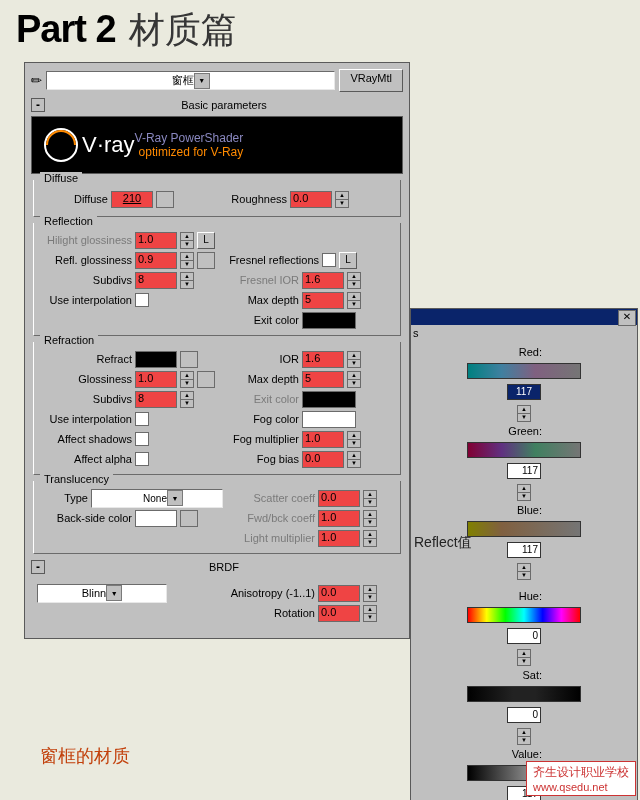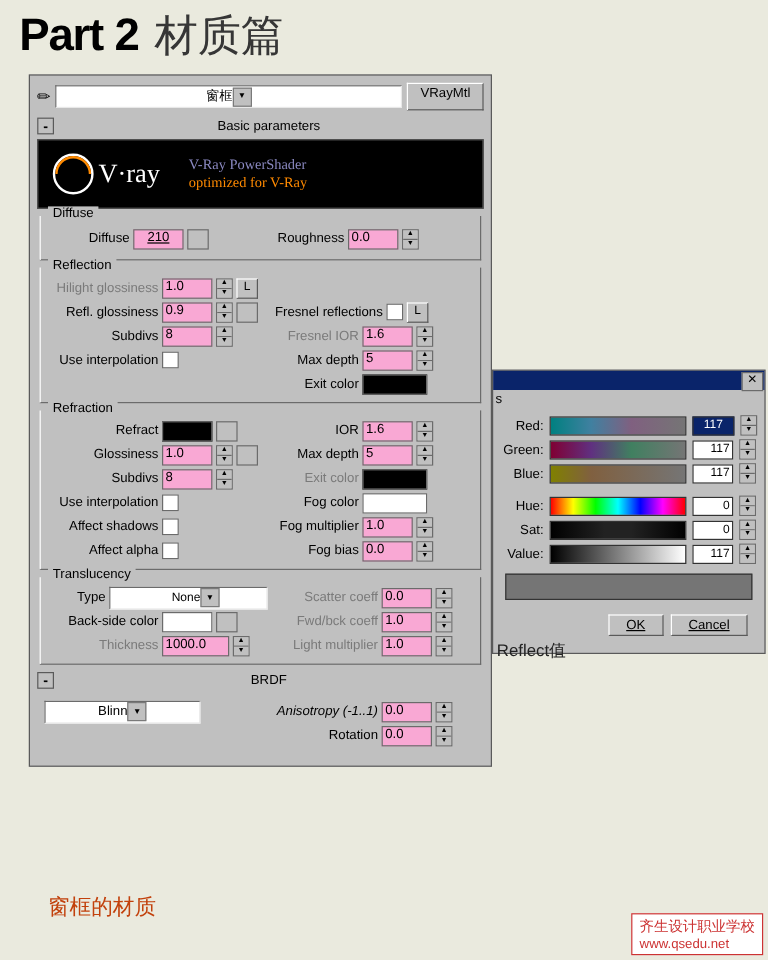"V·ray" .logo { font-family: Liberation Serif, serif -> none; gap: 24px -> none }
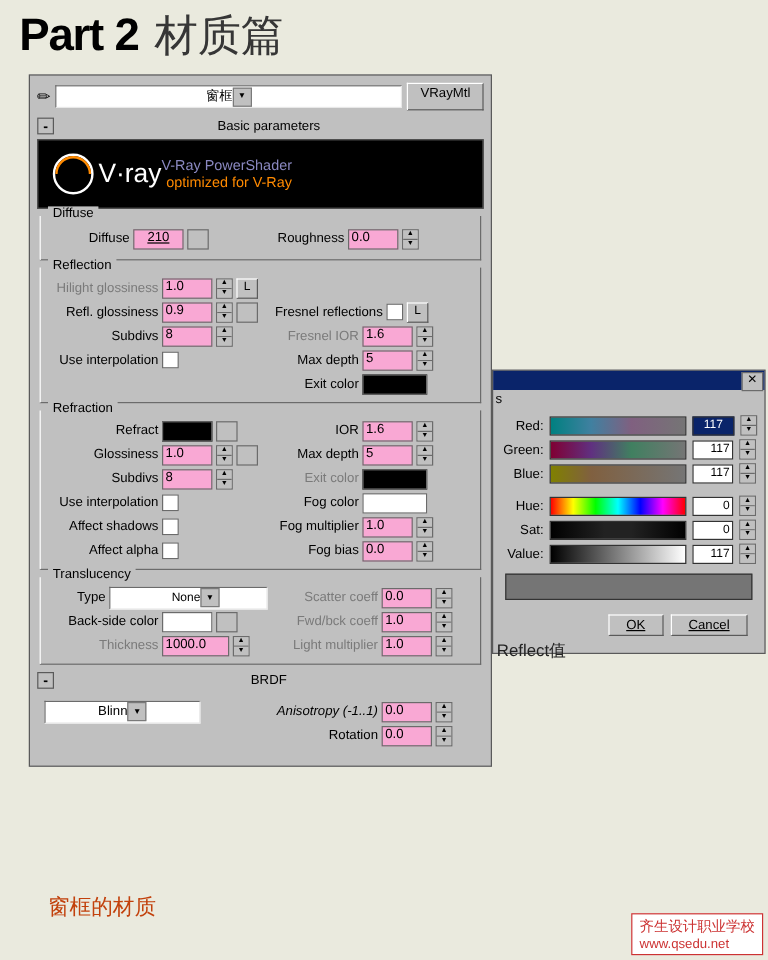"210" .num { background: #f9a8d4 -> #ef4444 }
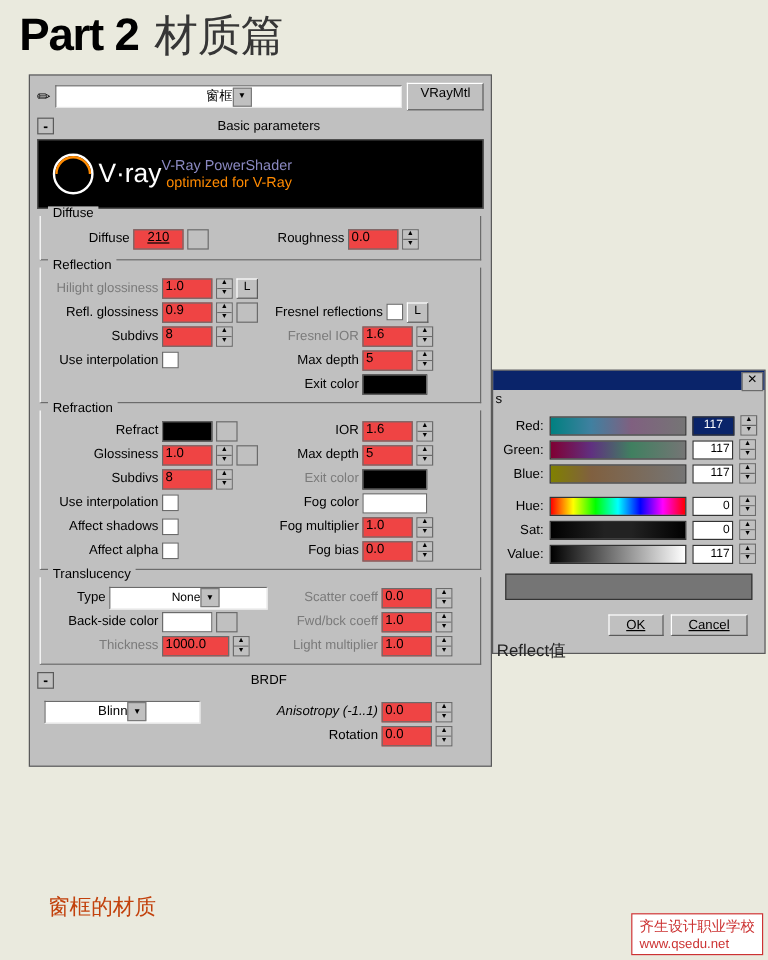"Red:" .picker .r { flex-direction: none -> column }
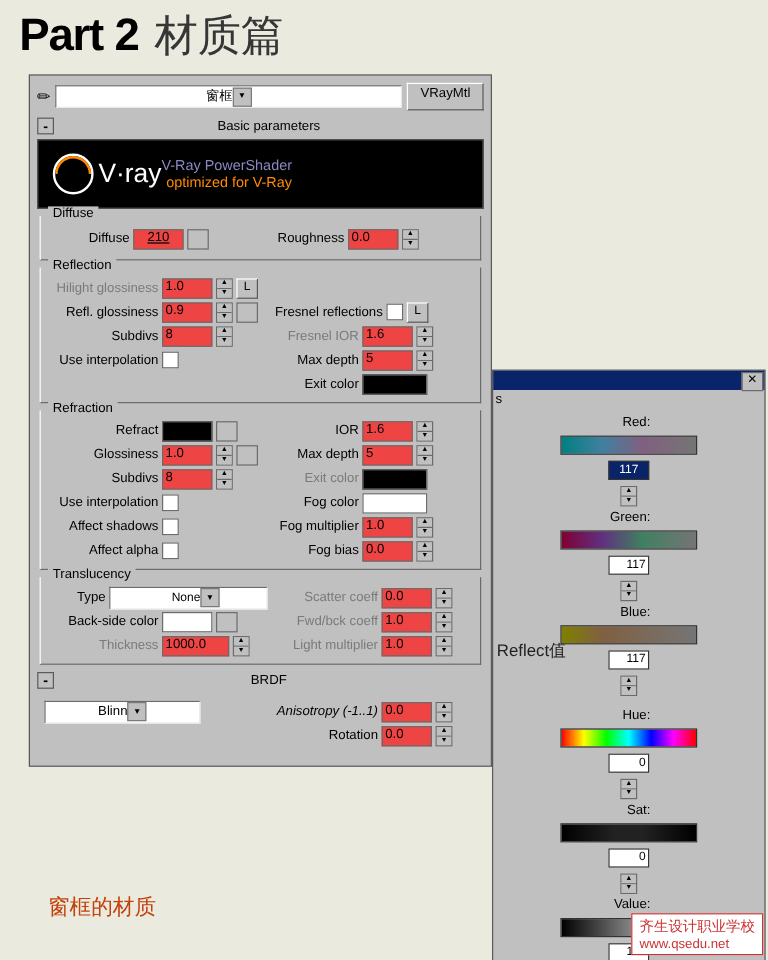"Thickness" div.field { html: <div> <div>Thickness</div> <div>1000.0</div> <div> <span>▲</span> <span>▼</span> </div> </div> -> none }
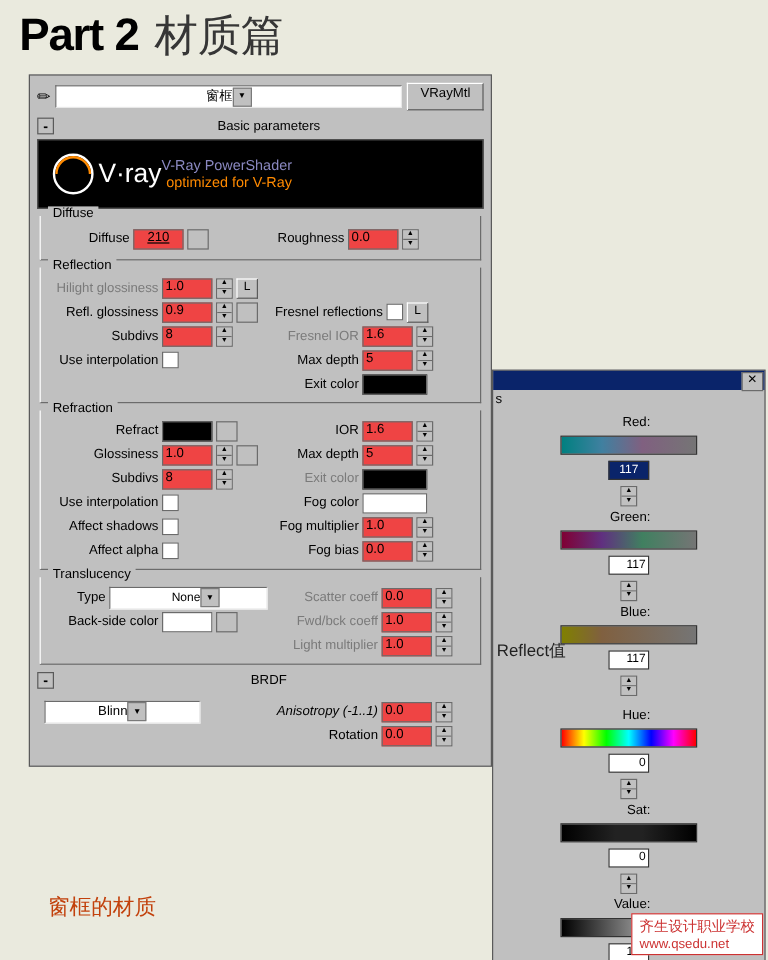"Anisotropy (-1..1)" div.lbl { font-style: italic -> none }
